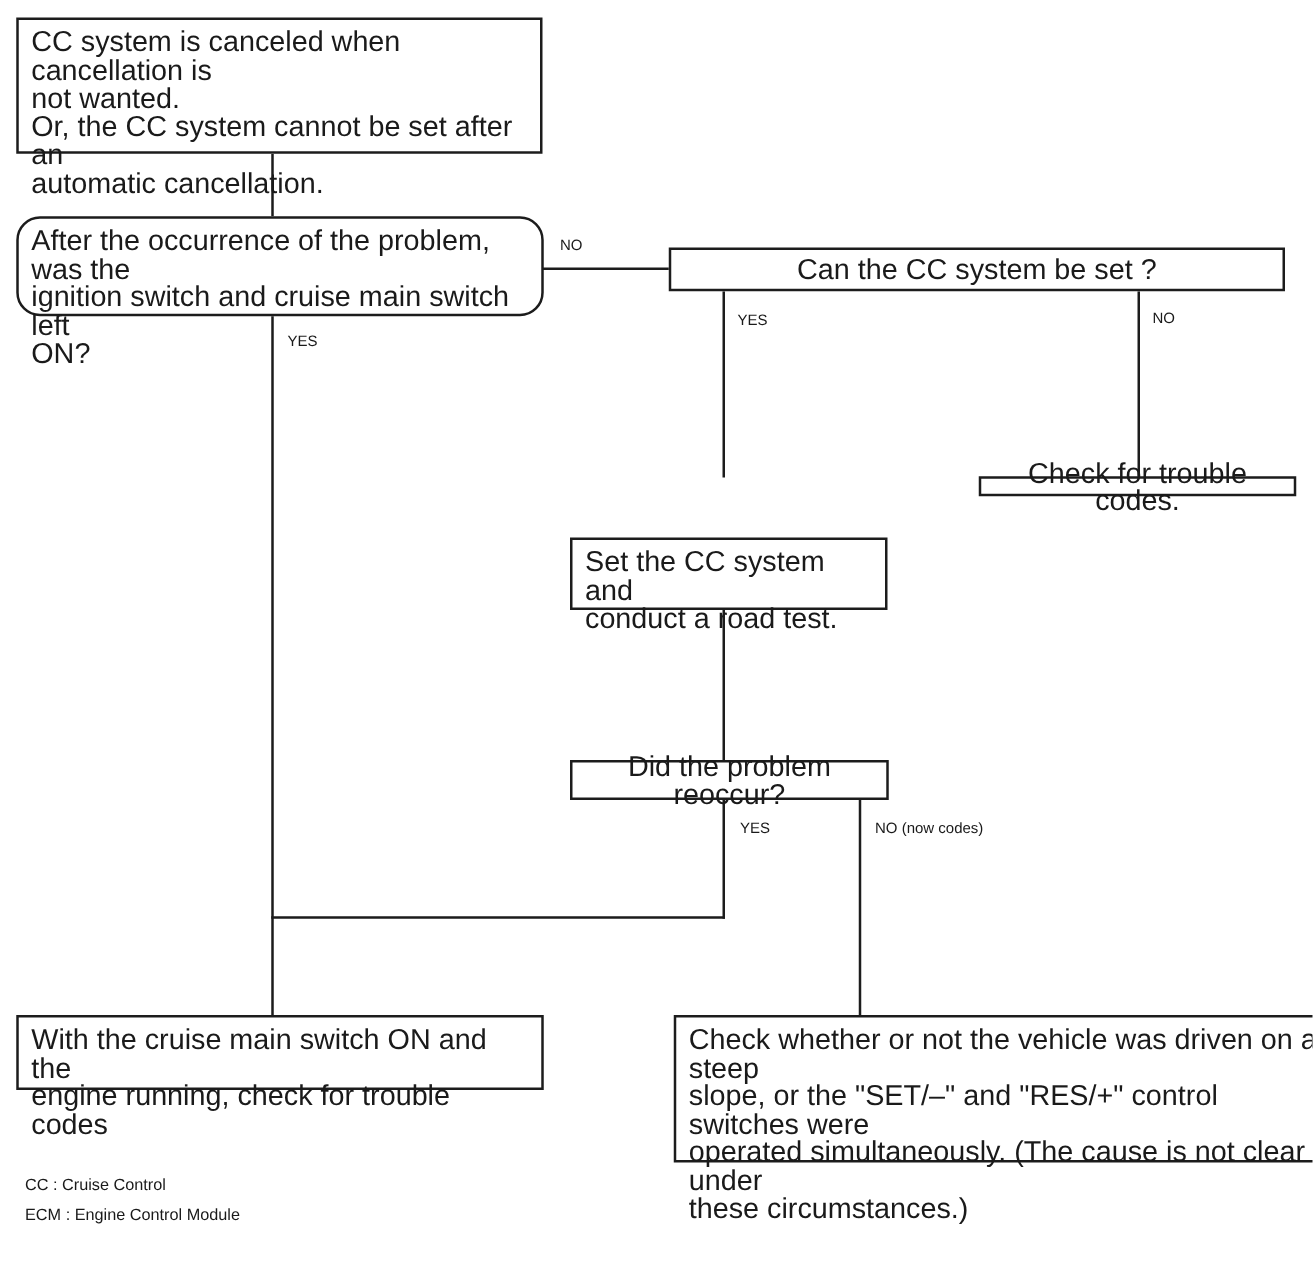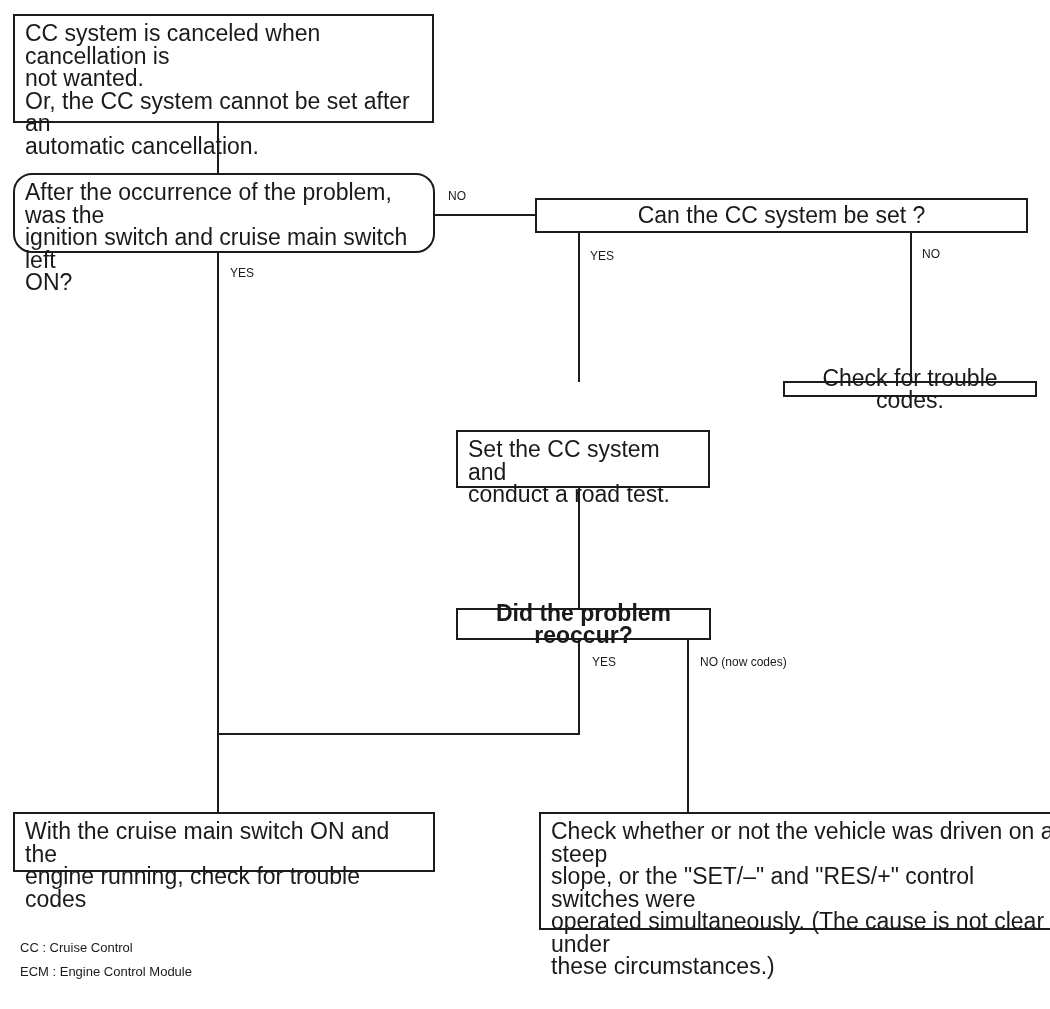"Did the problem reoccur?" div.node { font-weight: bold -> none }
